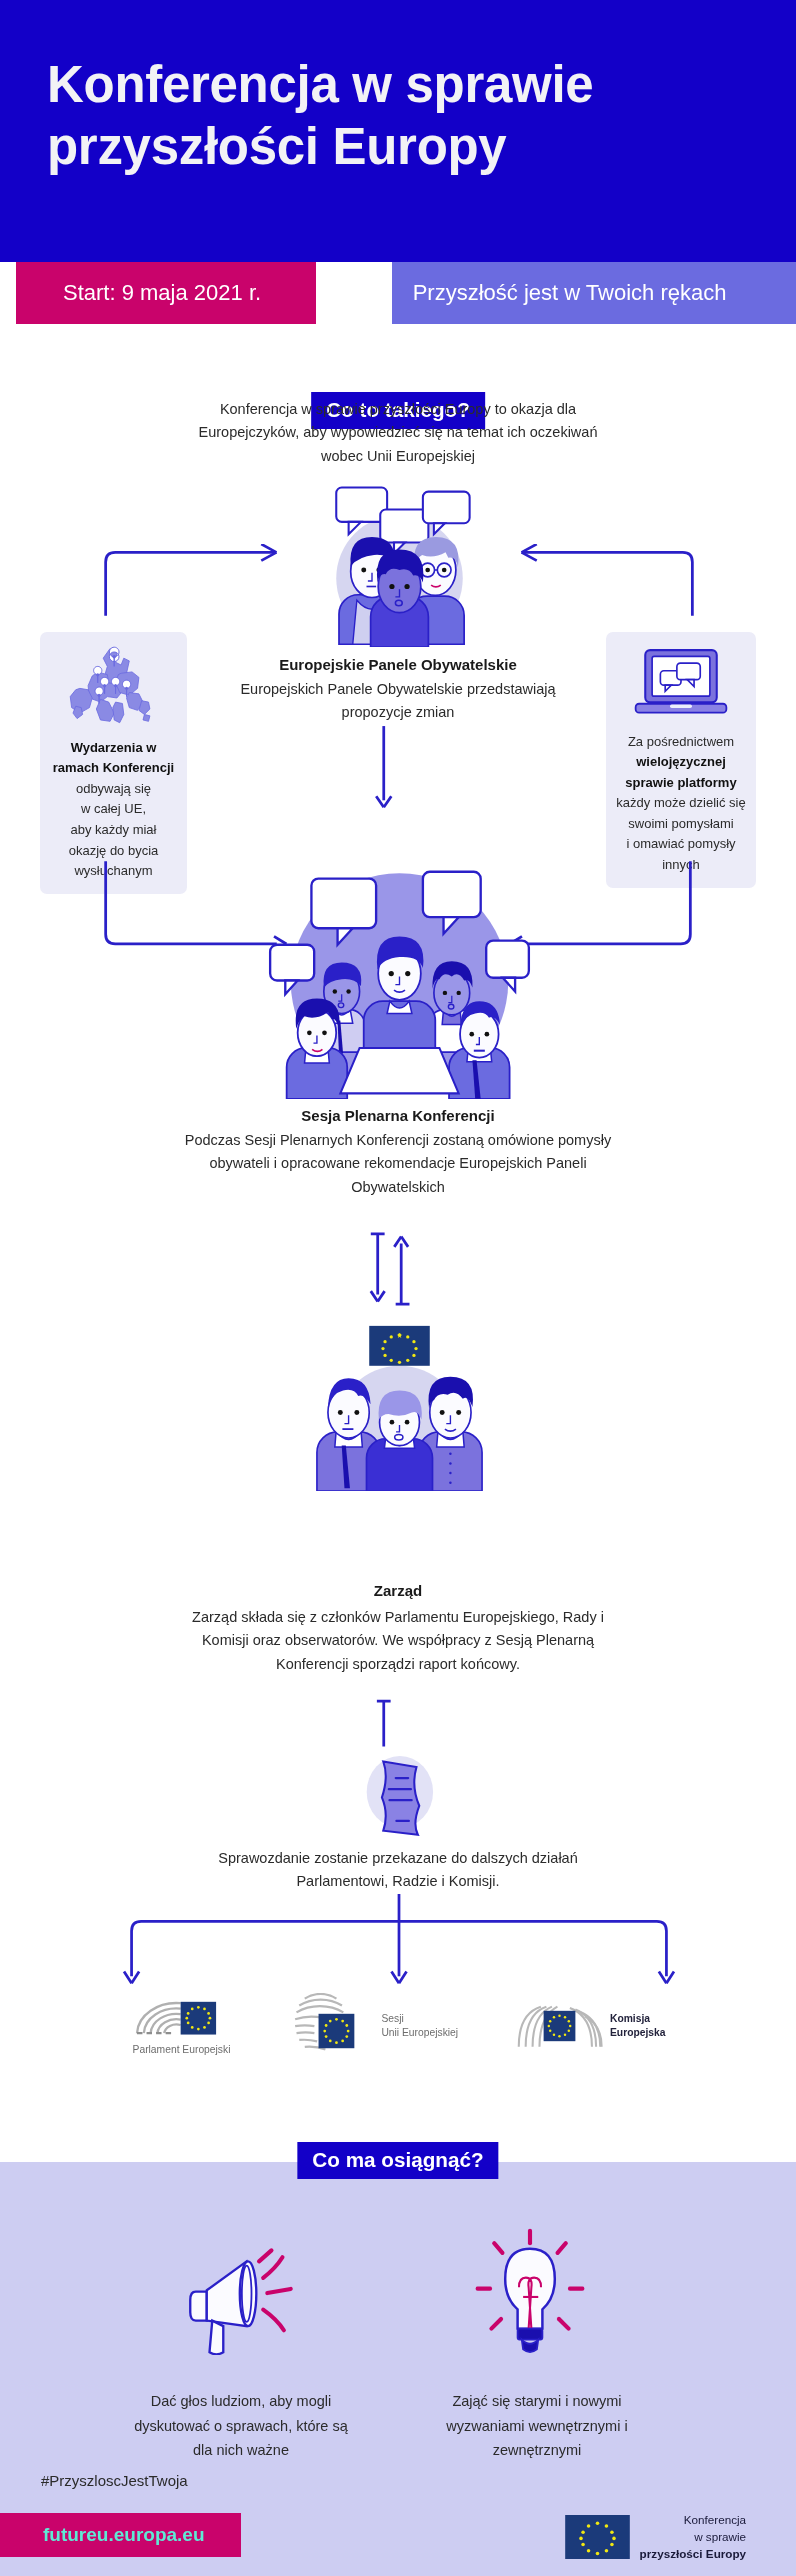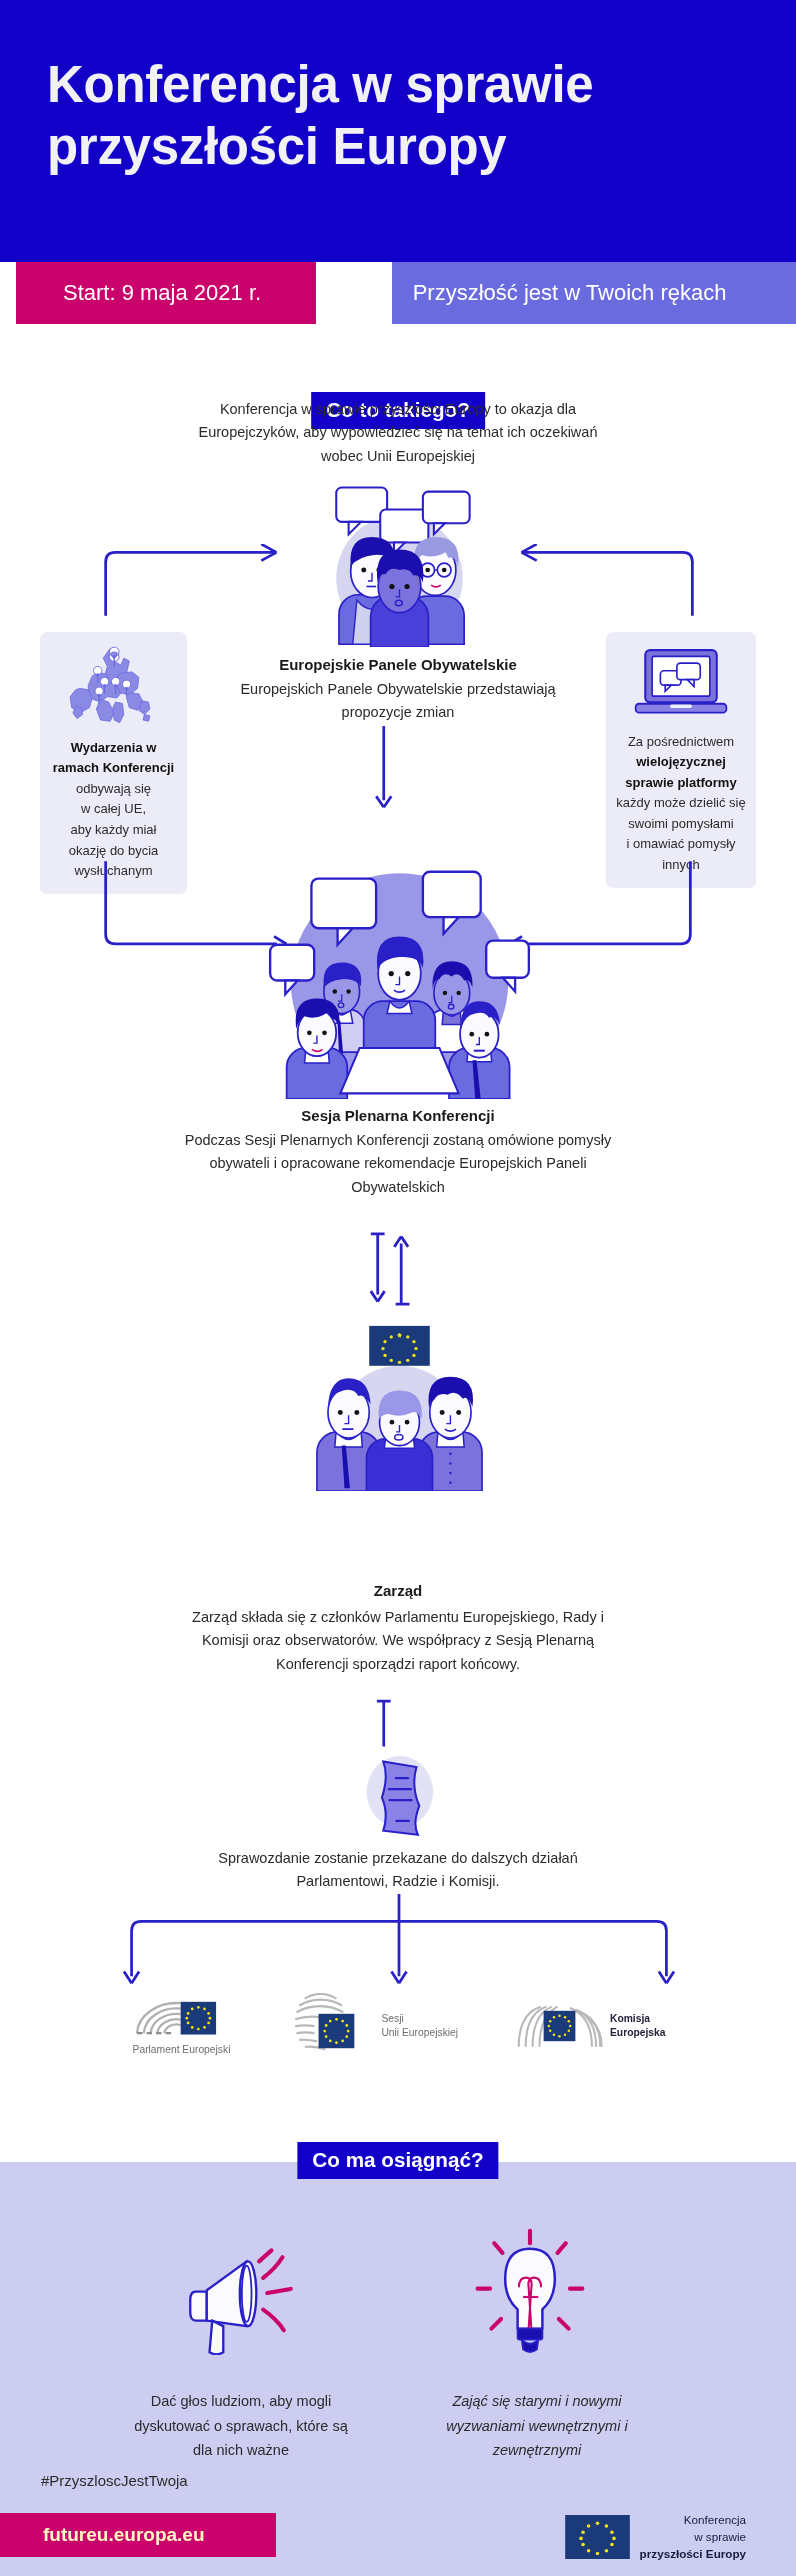"Zająć się starymi i nowymi" div.outcome-text { font-style: italic -> none }
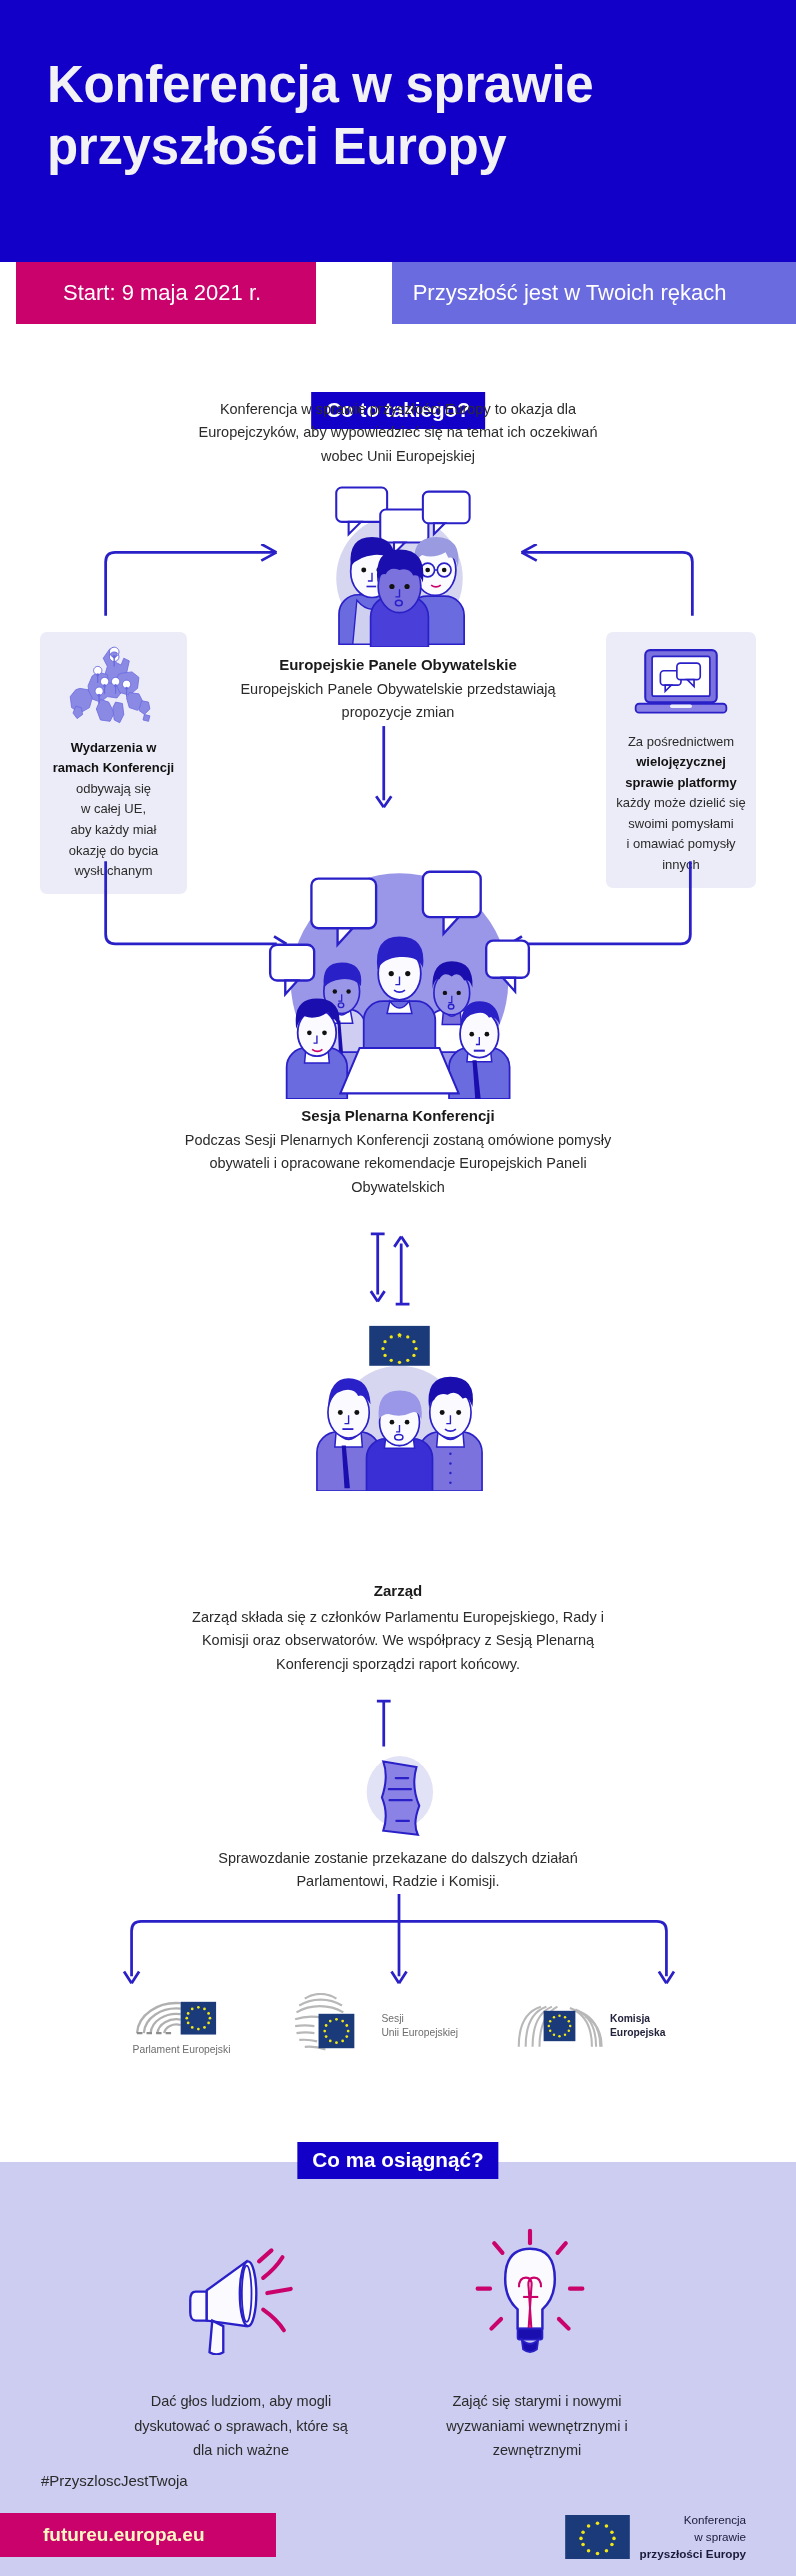"futureu.europa.eu" .url-chip { color: #fef9c3 -> #5eead4; width: 276px -> 241px }
